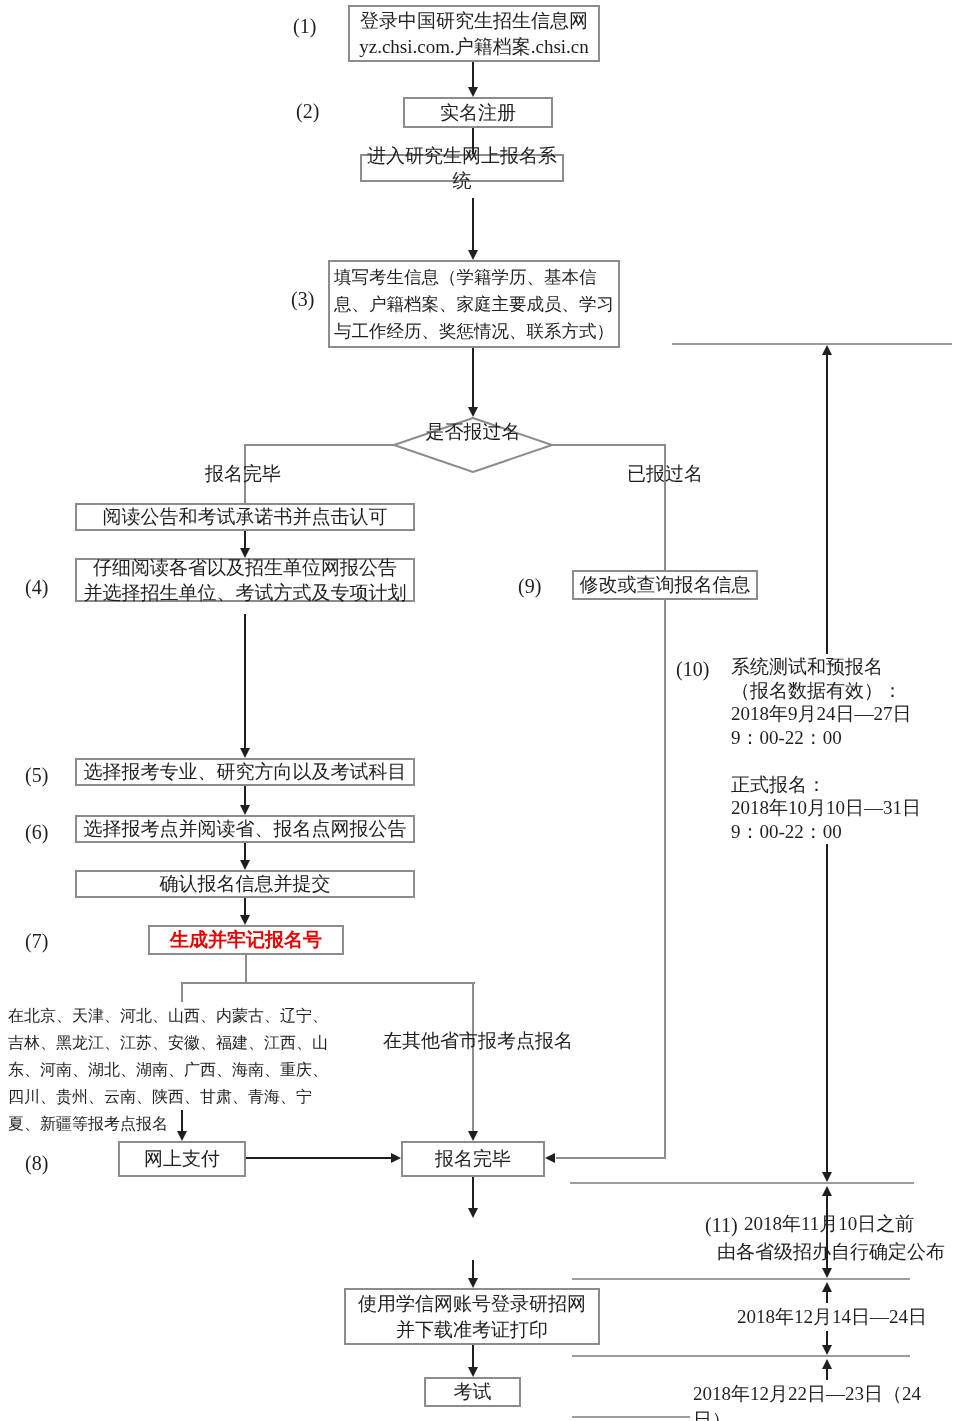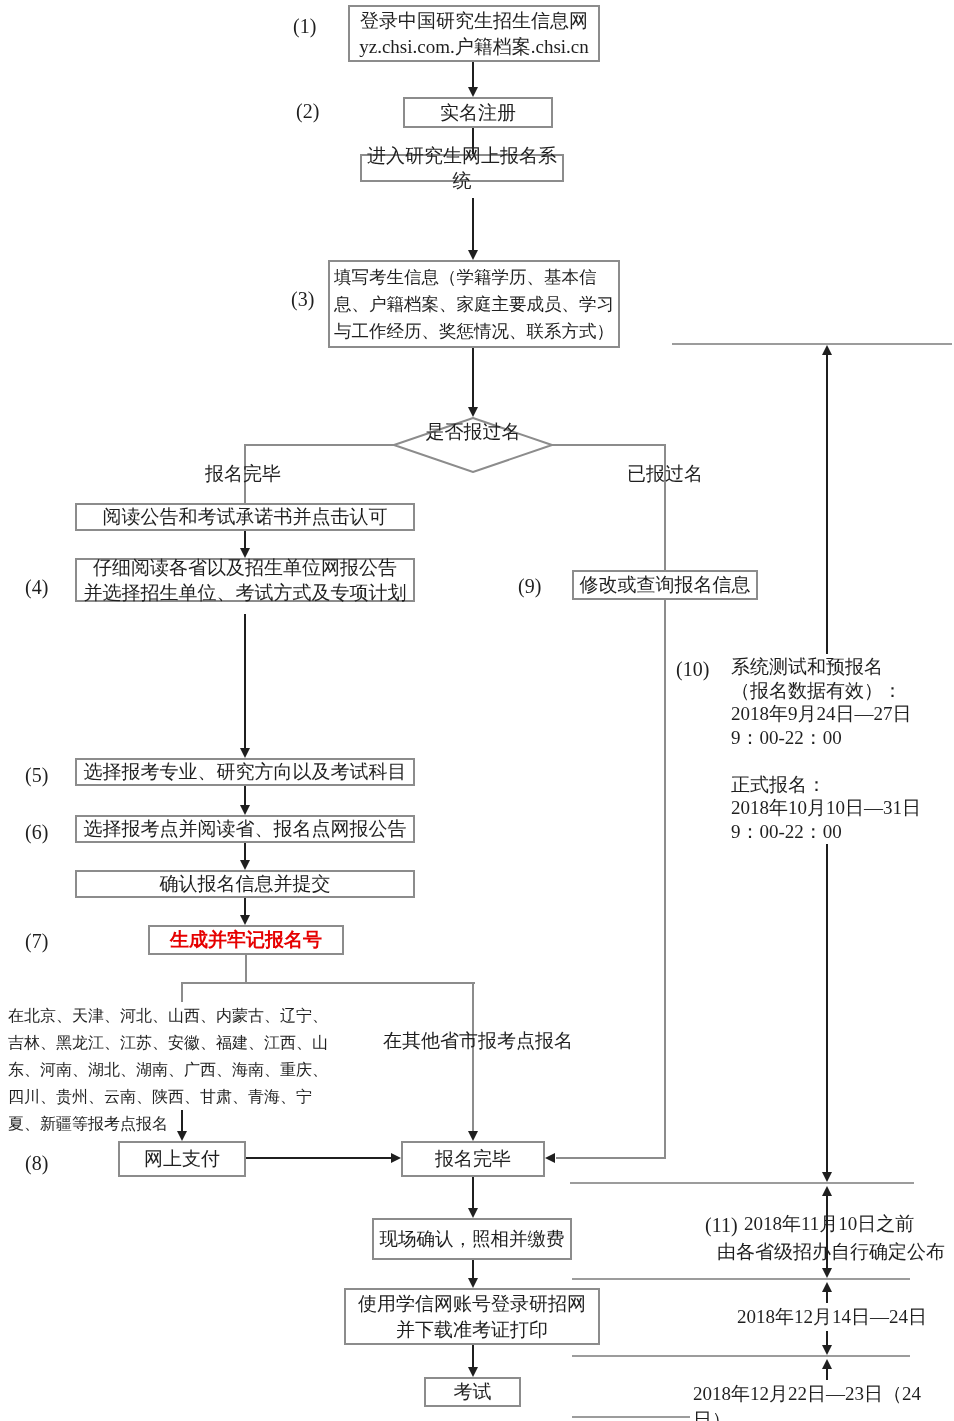"现场确认，照相并缴费" div.box { html: <div> <span>现场确认，照相并缴费</span> </div> -> none }
